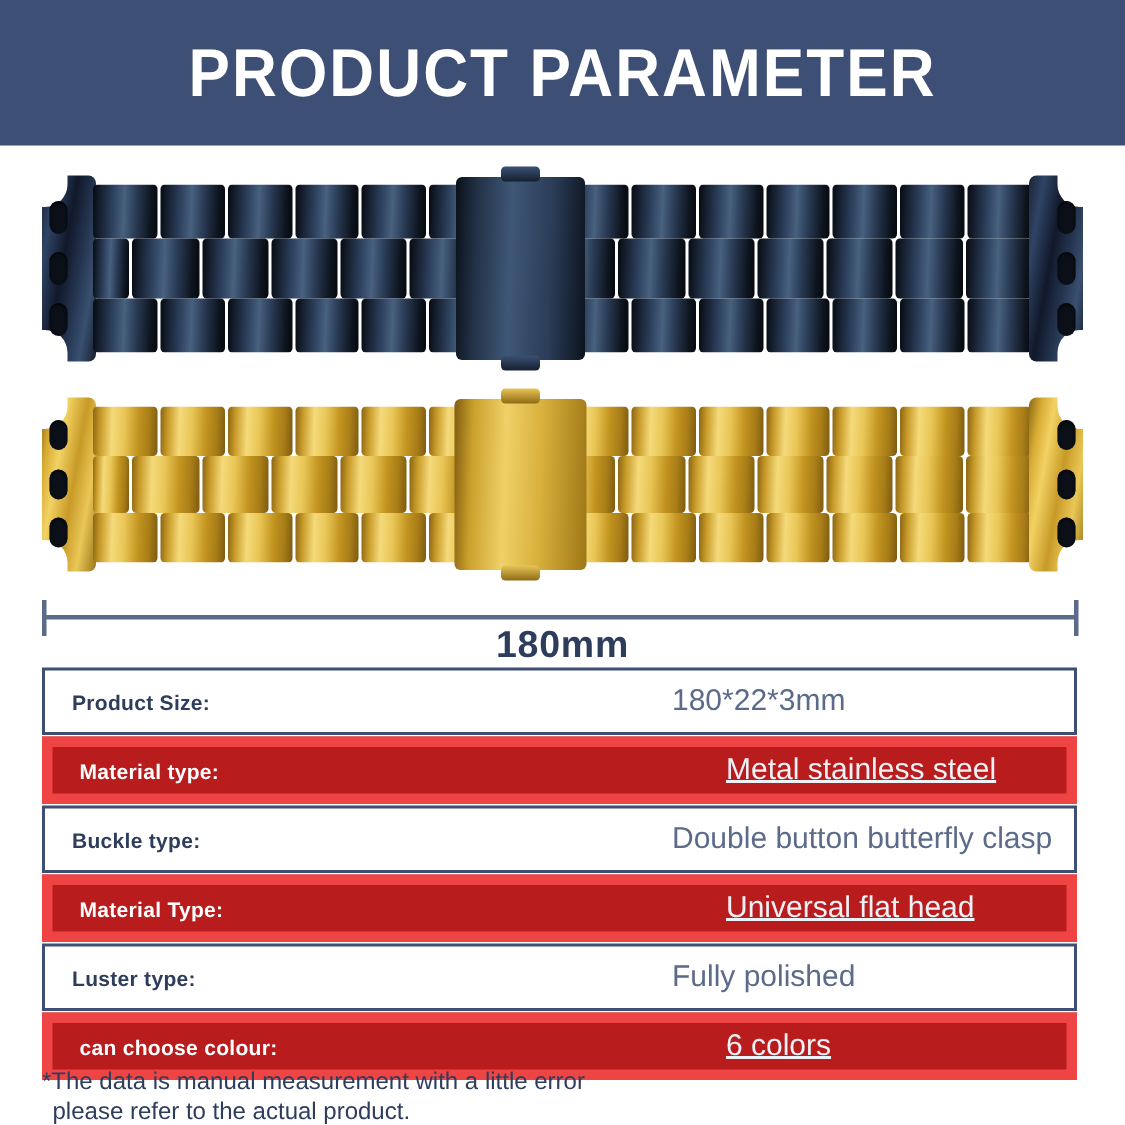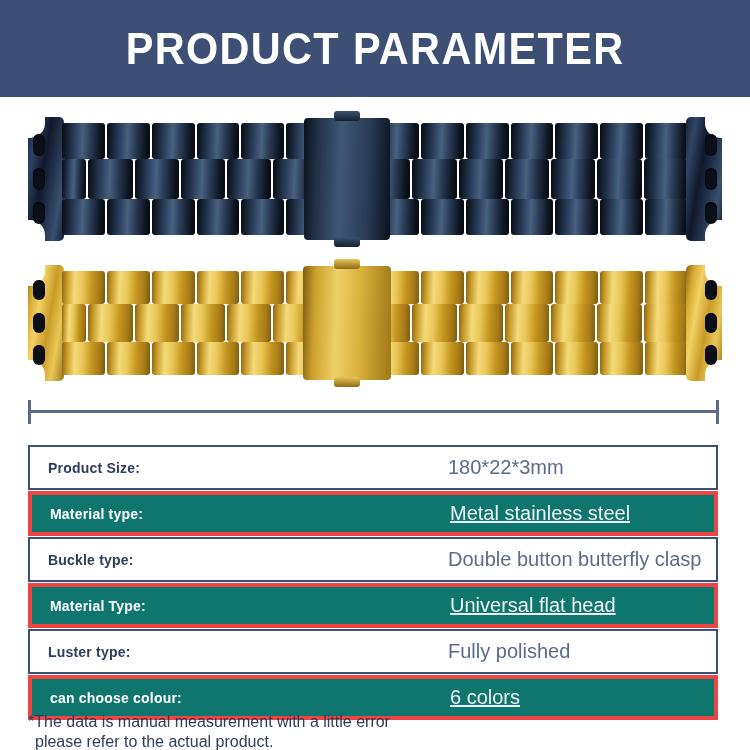"180mm" div.dim-label { html: none -> <div>180mm</div> }
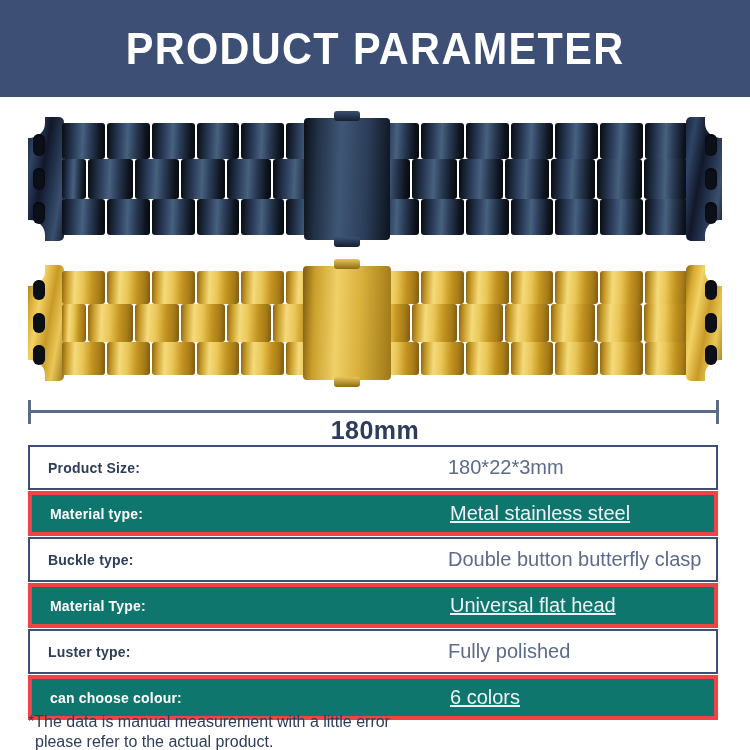"Material type:" .spec-row.dark { background: #0f766e -> #b91c1c; border: 4px solid #ef4444 -> 7px solid #ef4444; gap: none -> 31px }
